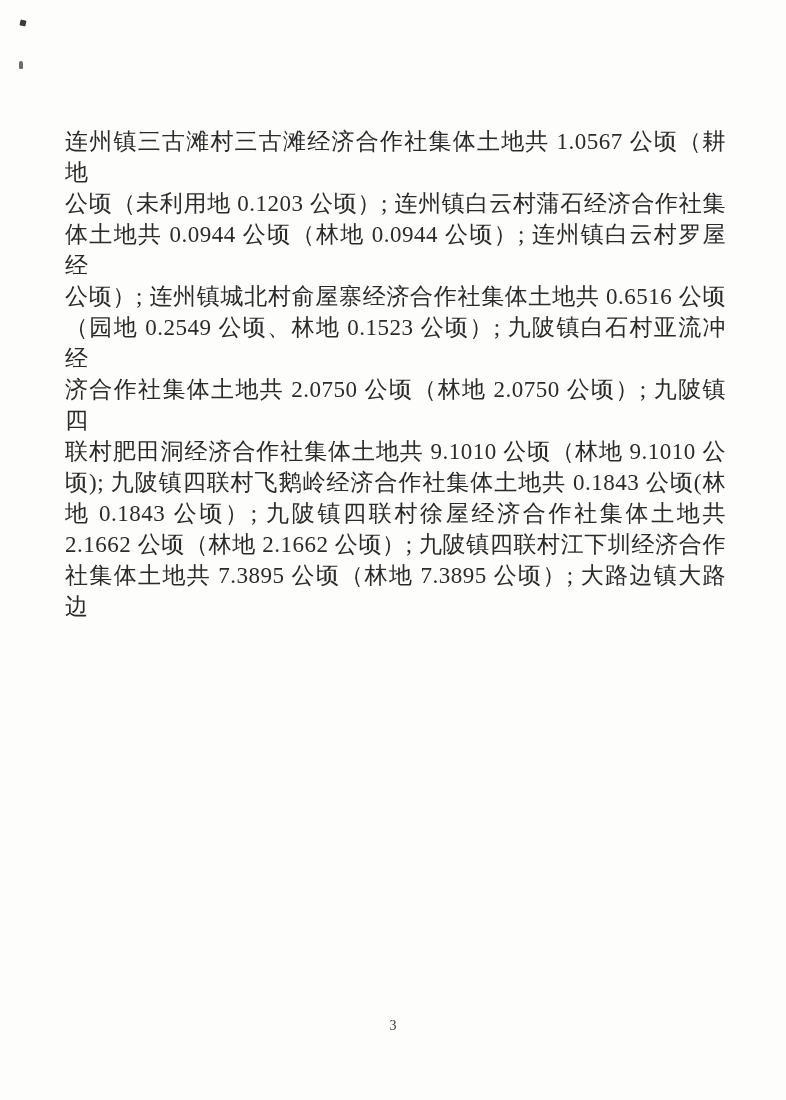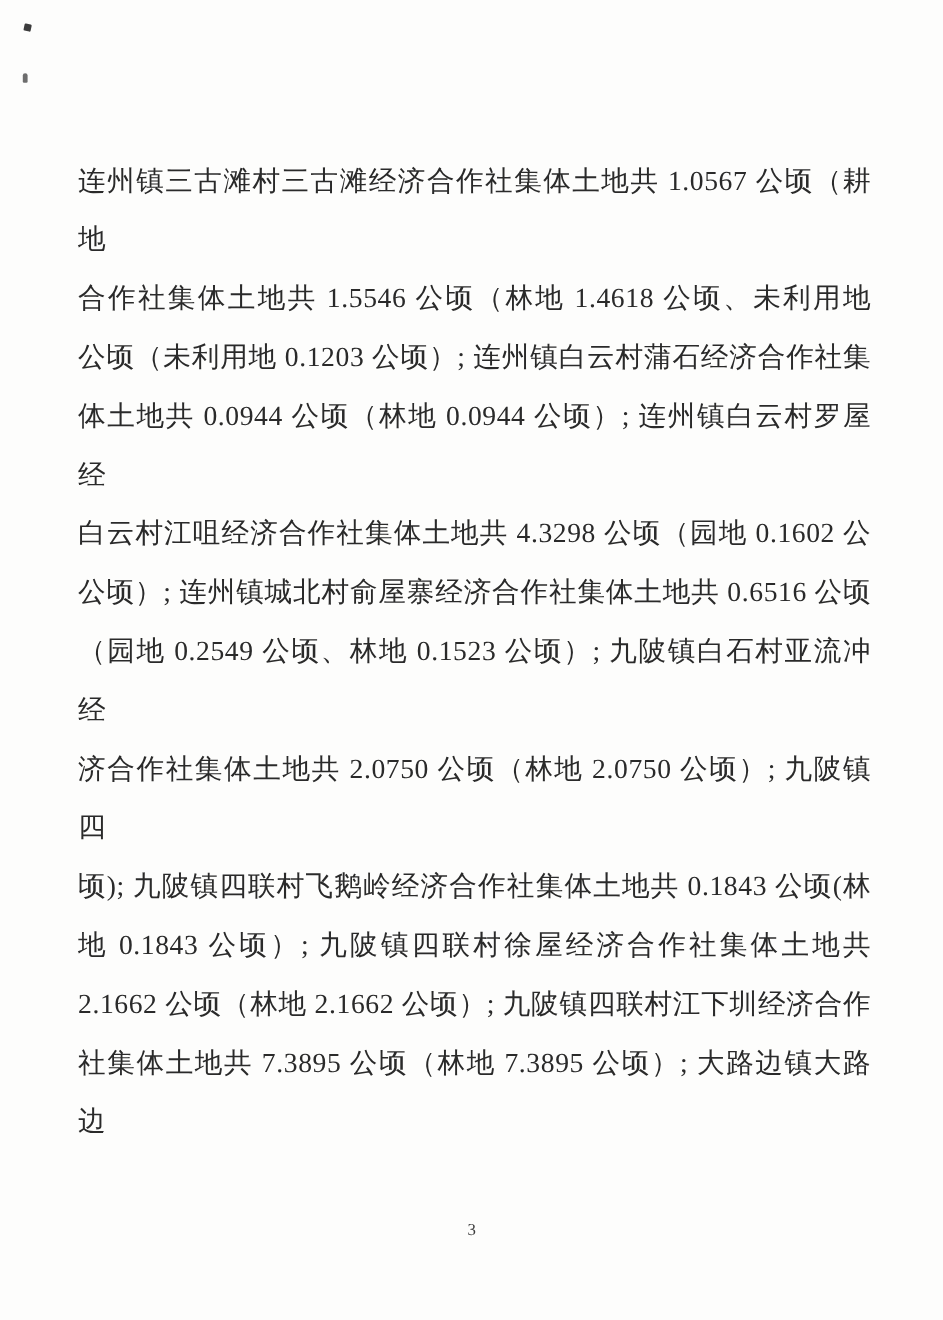"连州镇三古滩村三古滩经济合作社集体土地共 1.0567 公顷（耕地" .line { line-height: 49px -> 31px }
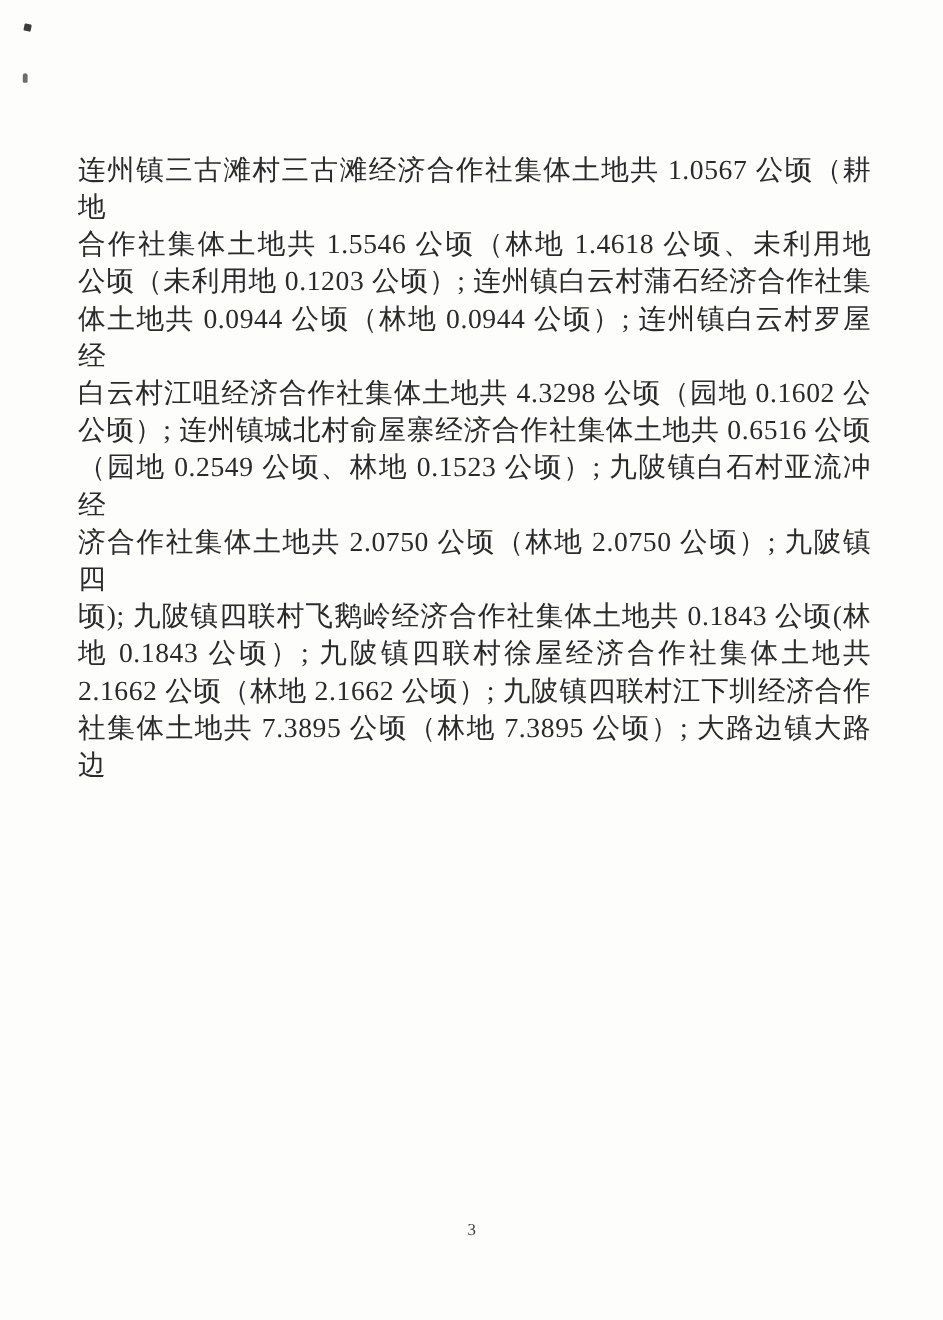"合作社集体土地共 1.5546 公顷（林地 1.4618 公顷、未利用地" div.line { html: <div>合作社集体土地共 1.5546 公顷（林地 1.4618 公顷、未利用地</div> -> none }
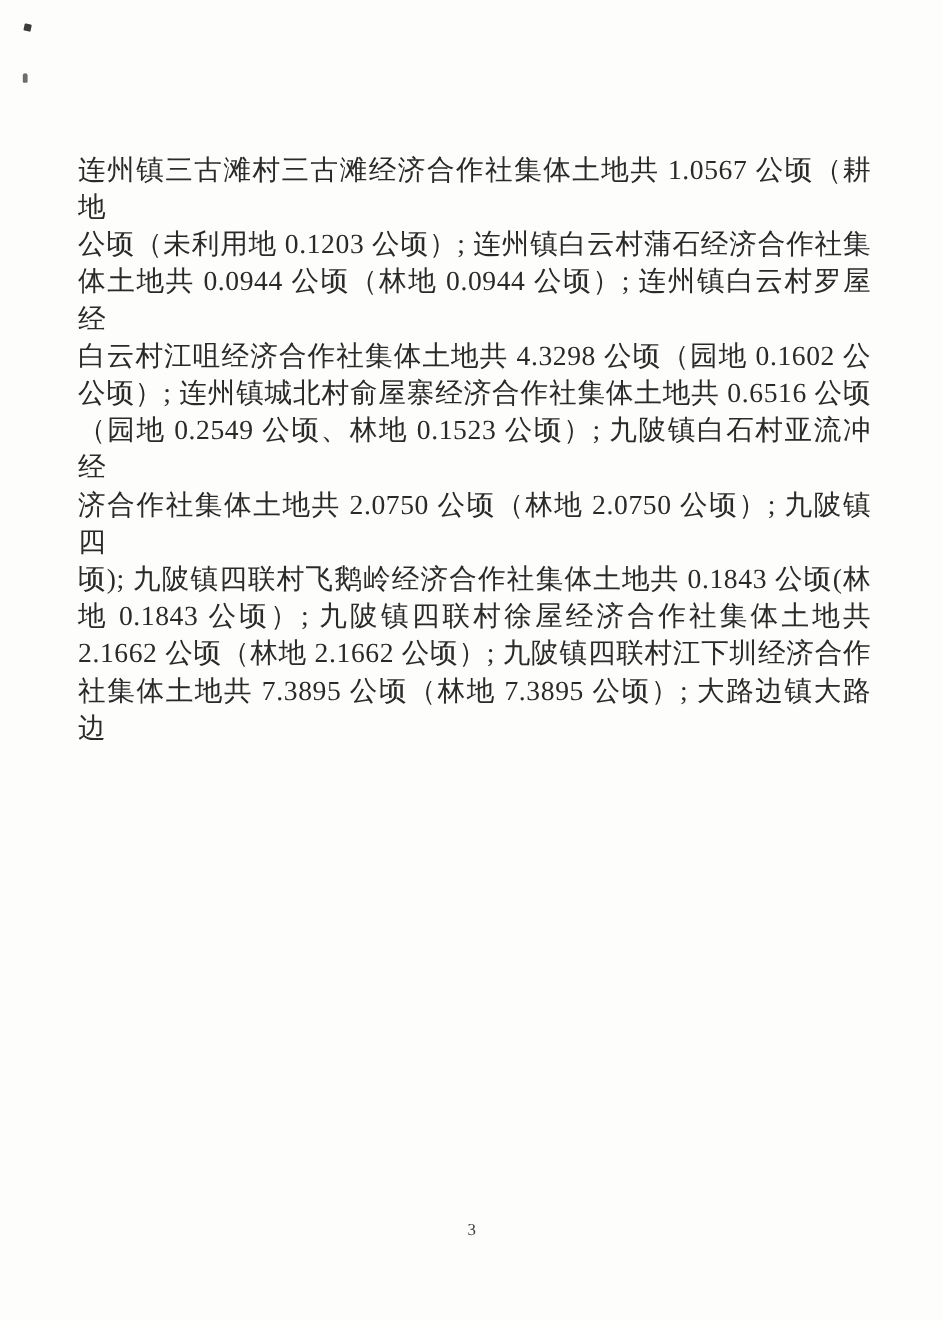"白云村江咀经济合作社集体土地共 4.3298 公顷（园地 0.1602 公" div.line { html: <div>白云村江咀经济合作社集体土地共 4.3298 公顷（园地 0.1602 公</div> -> none }
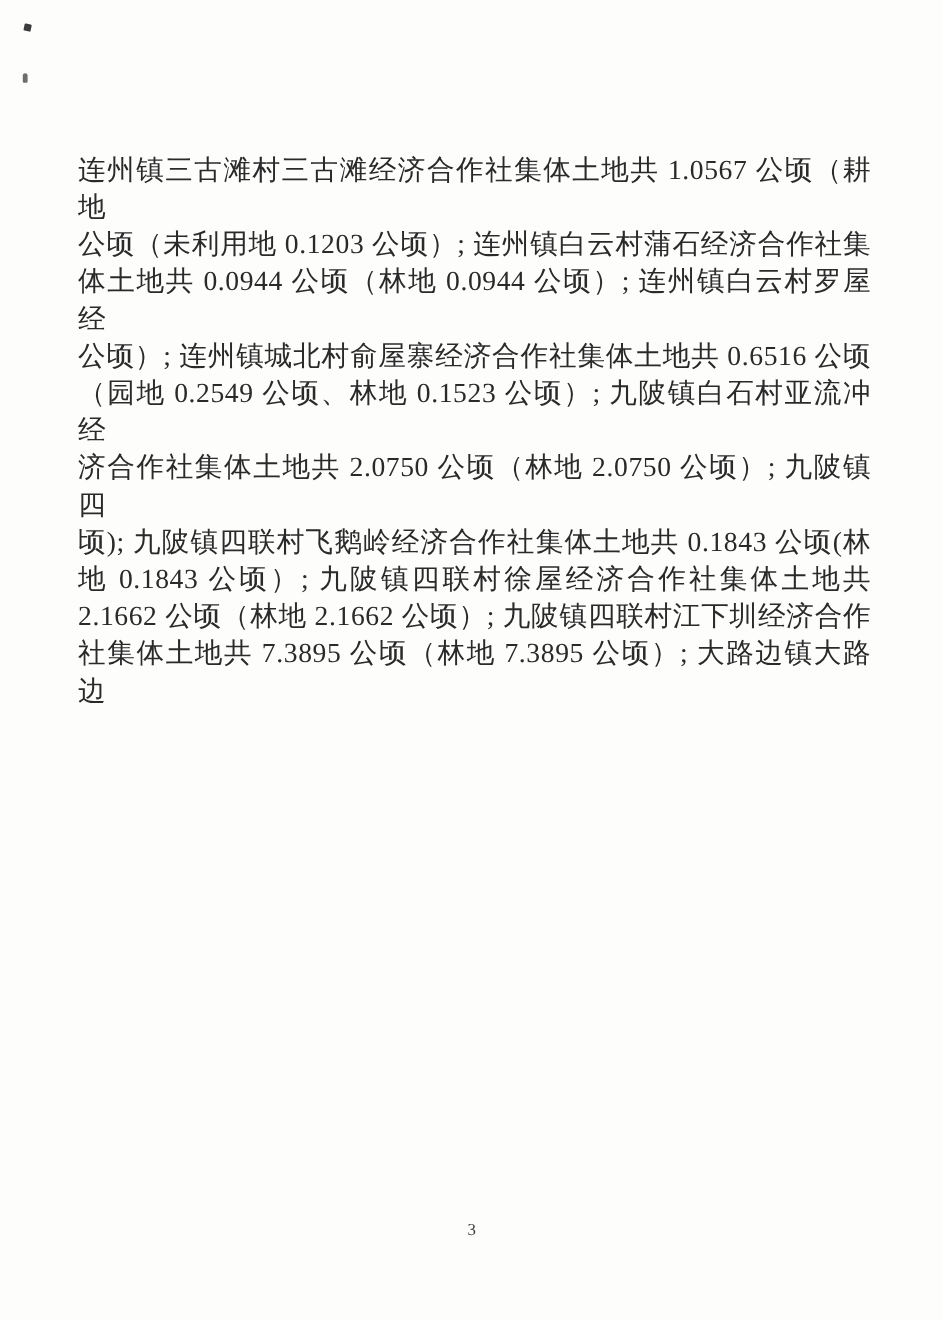"联村肥田洞经济合作社集体土地共 9.1010 公顷（林地 9.1010 公" div.line { html: none -> <div>联村肥田洞经济合作社集体土地共 9.1010 公顷（林地 9.1010 公</div> }
